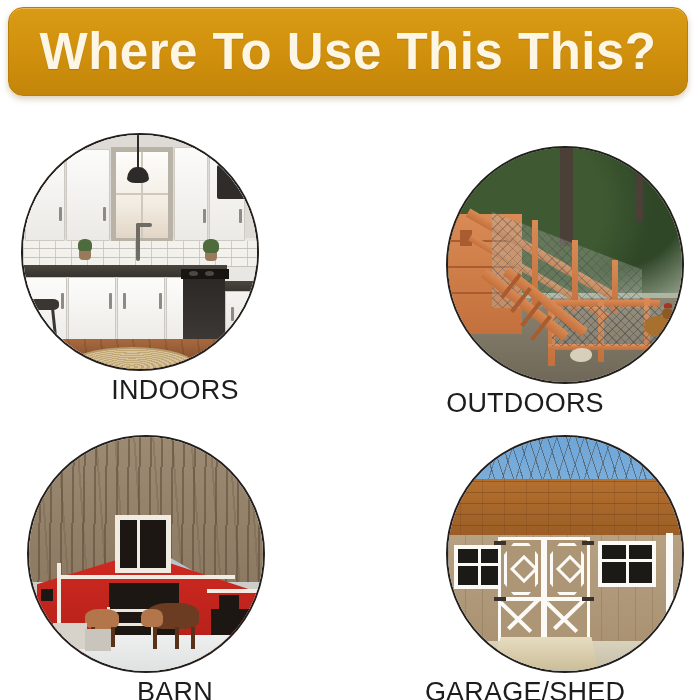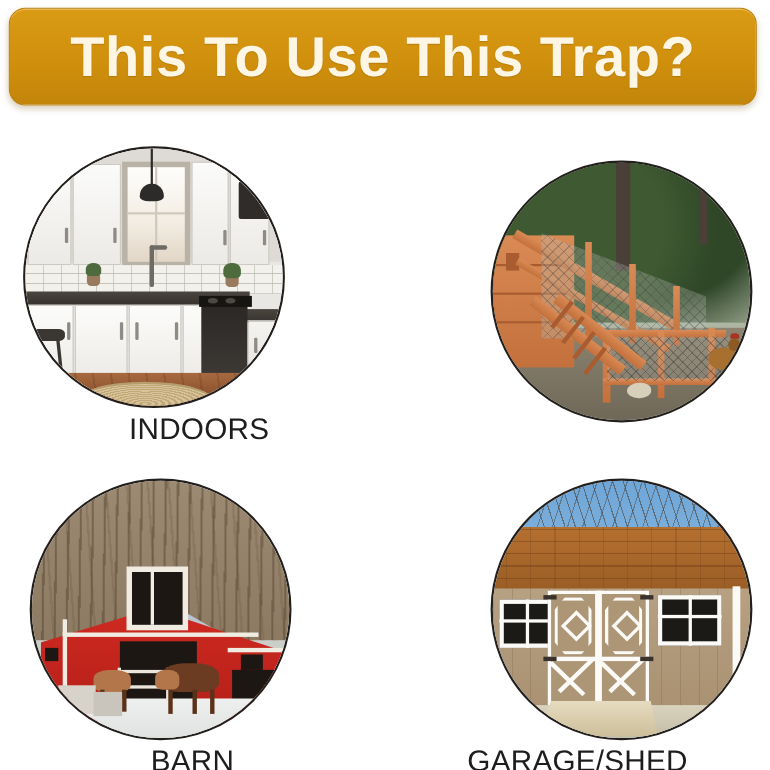"This To Use This Trap?" div.banner-title { text: This To Use This Trap -> Where To Use This This }
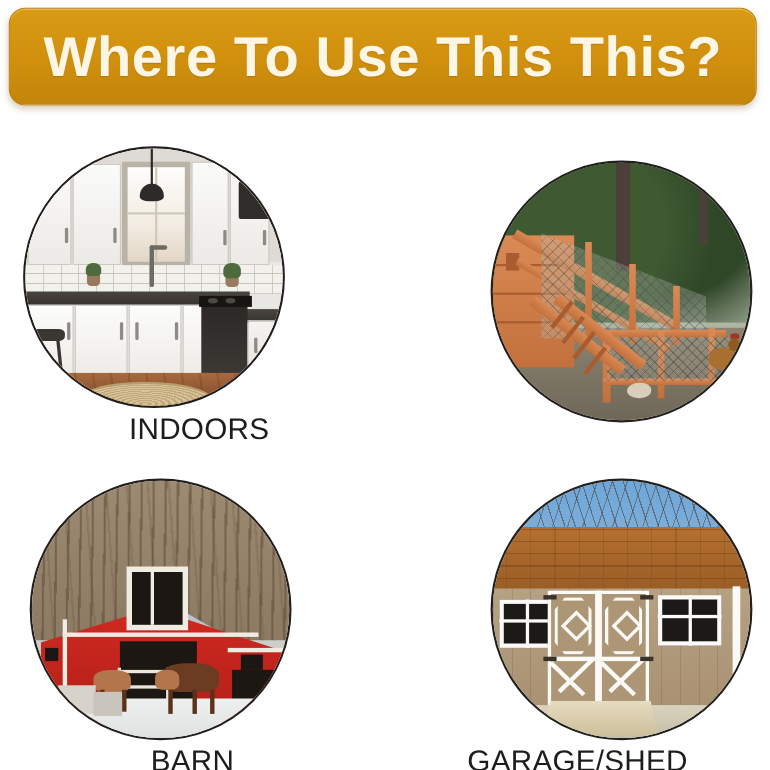"INDOORS" .cell.c1 { padding-left: 12px -> none }
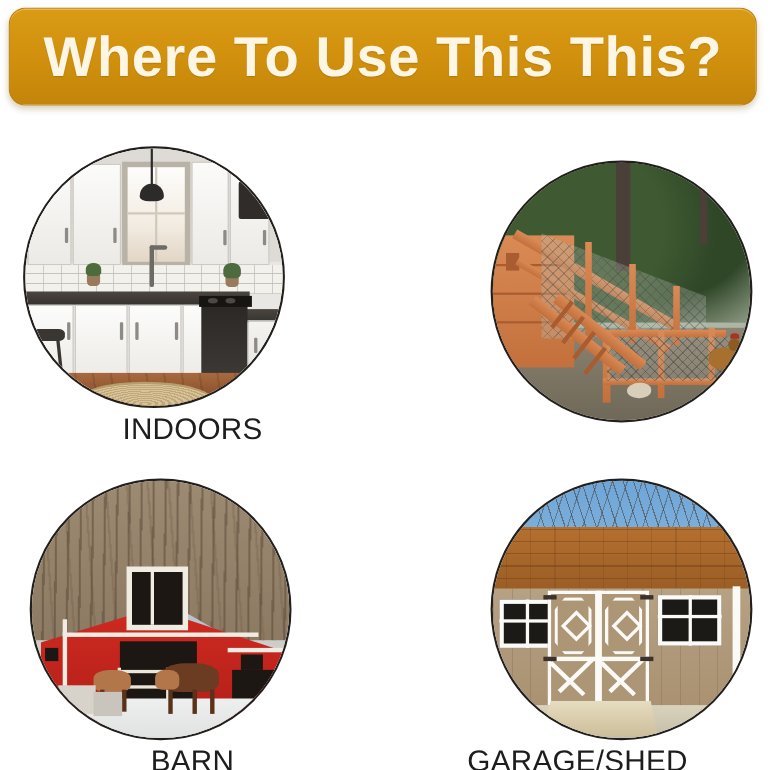"OUTDOORS" div.caption { html: none -> <div>OUTDOORS</div> }
